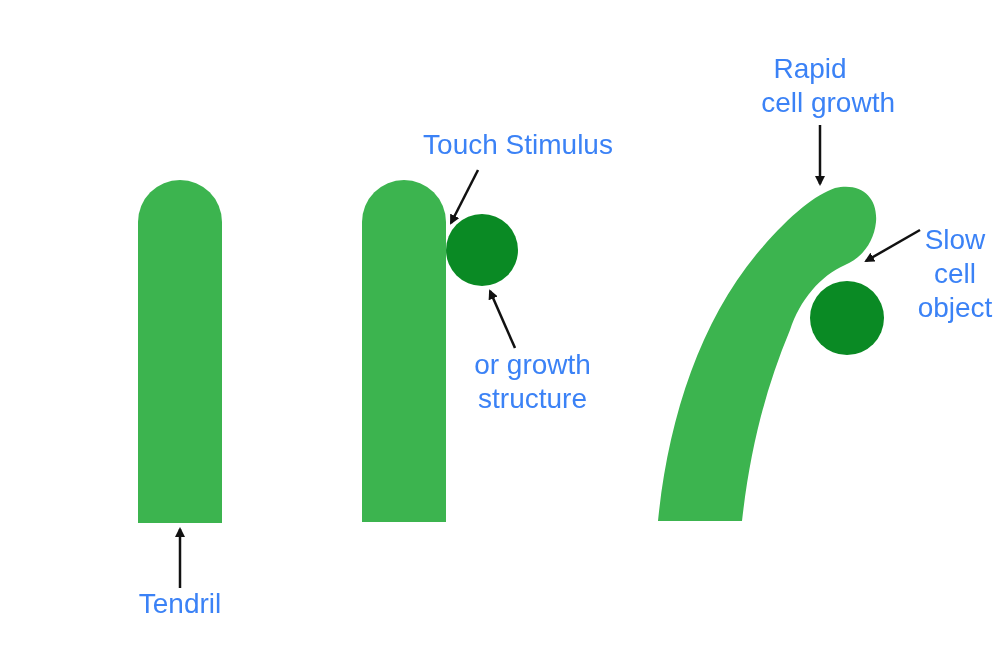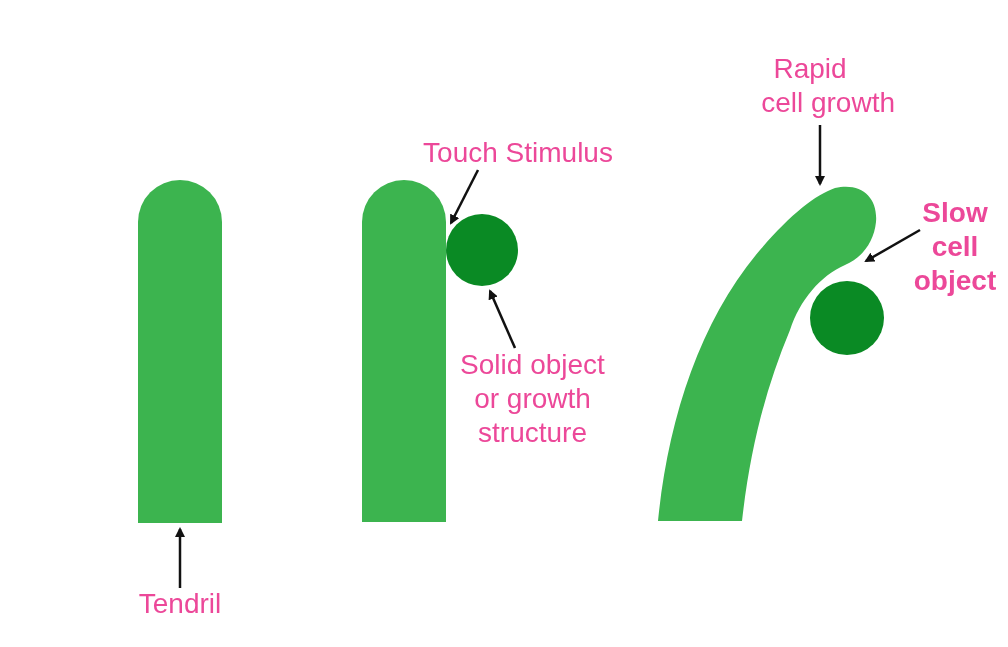"Rapid" .label { color: #ec4899 -> #3b82f6 }
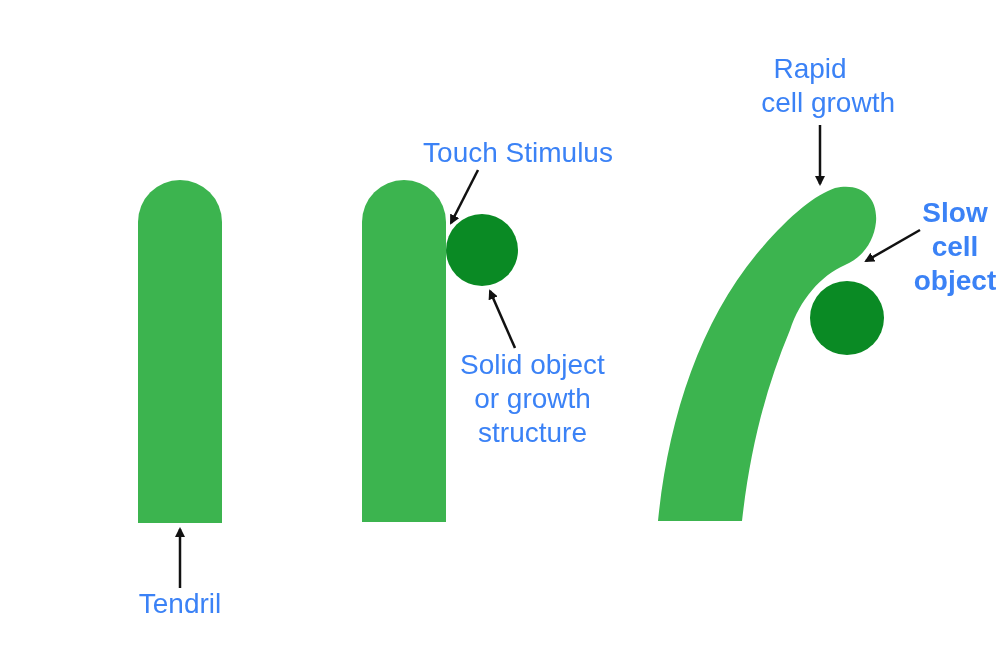"Touch Stimulus" div.label { margin-top: 8px -> none }
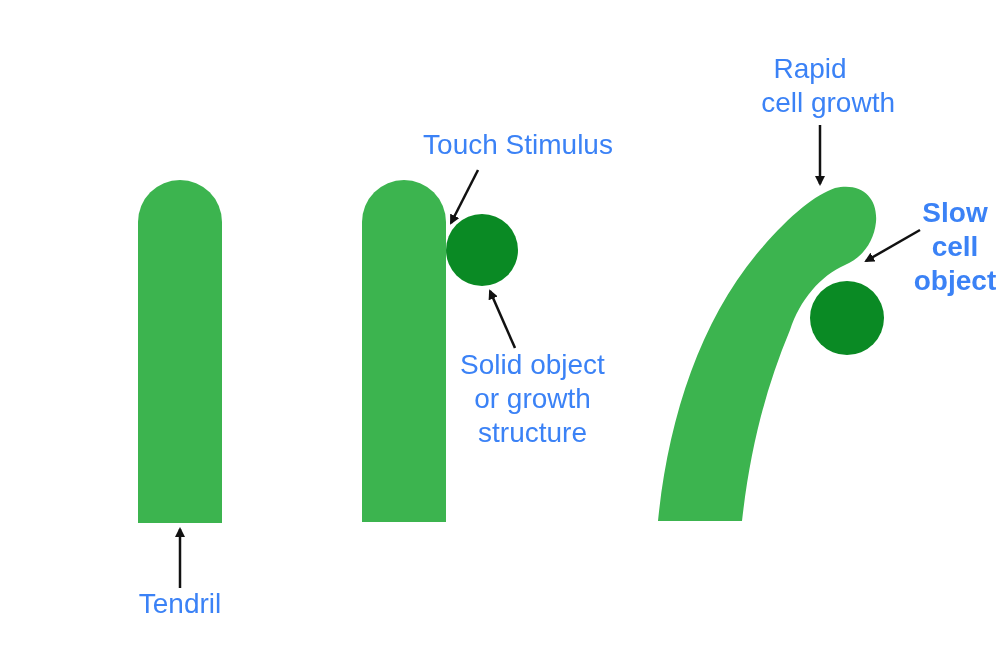"Slow" div { font-weight: bold -> none; top: 196px -> 223px }
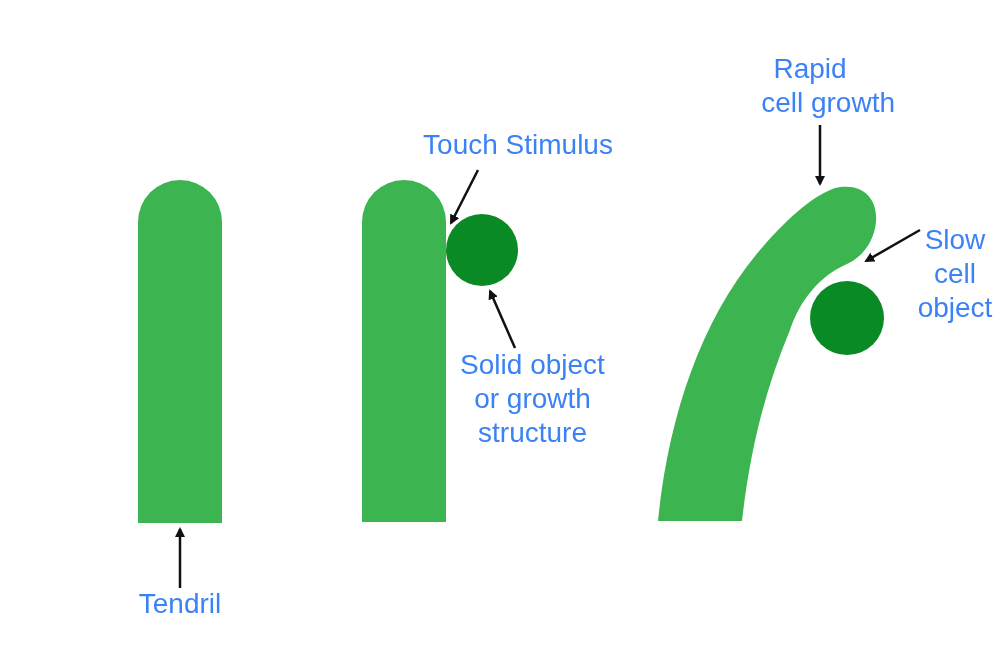"Solid object" div.label { html: <div>Solid object</div> -> none }
